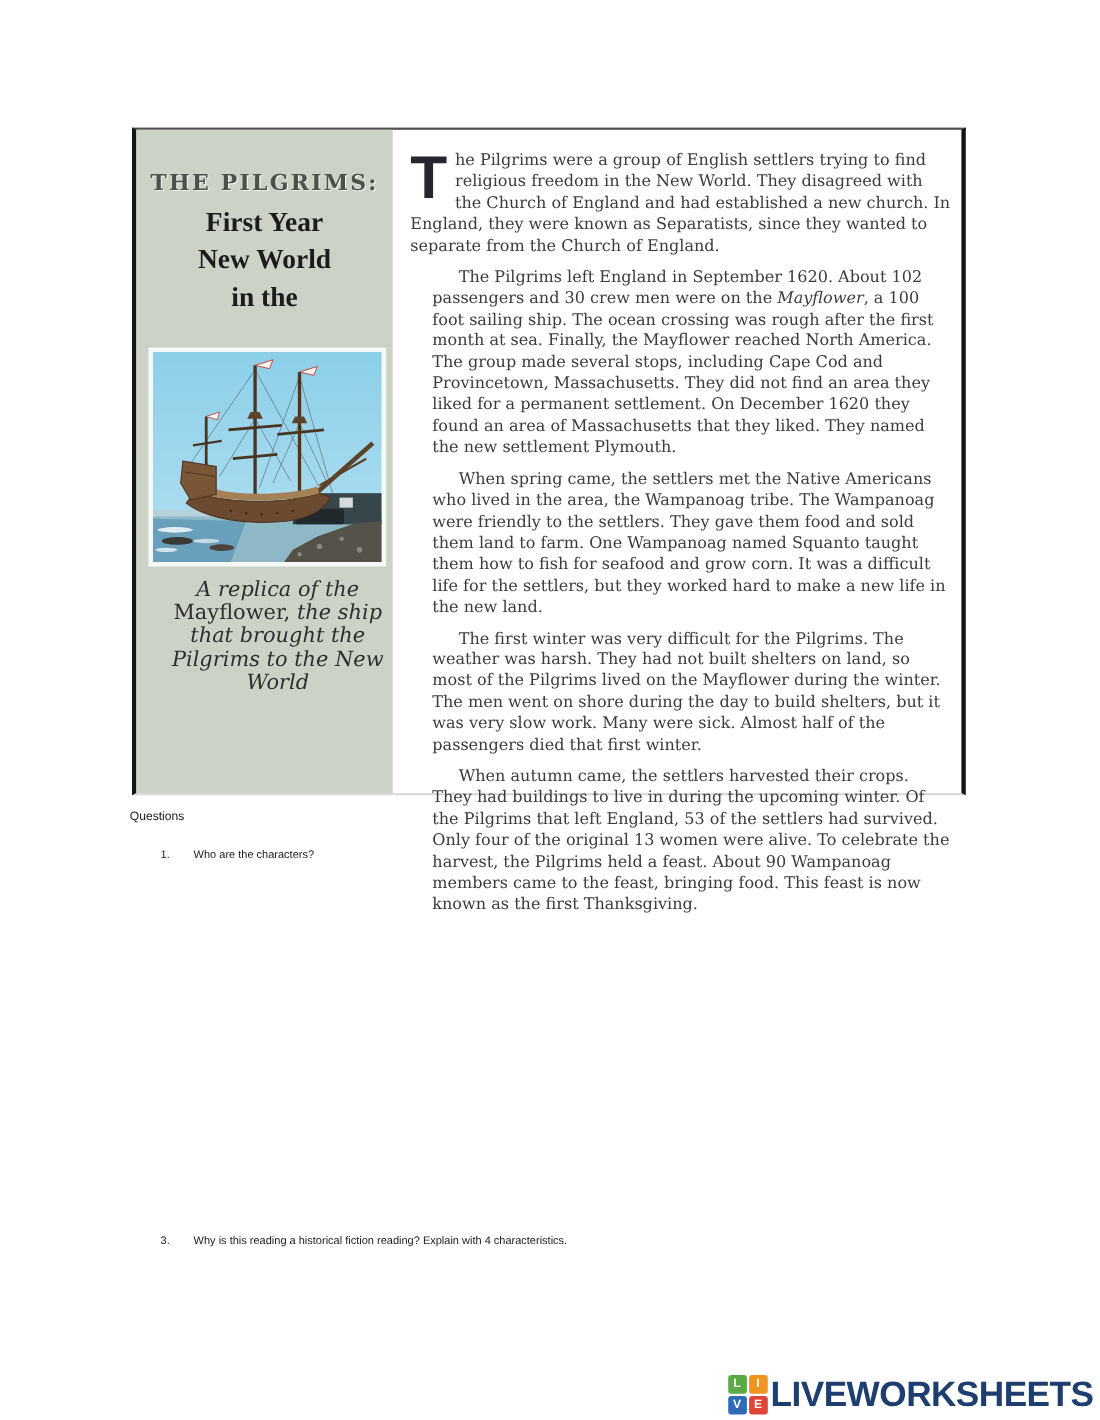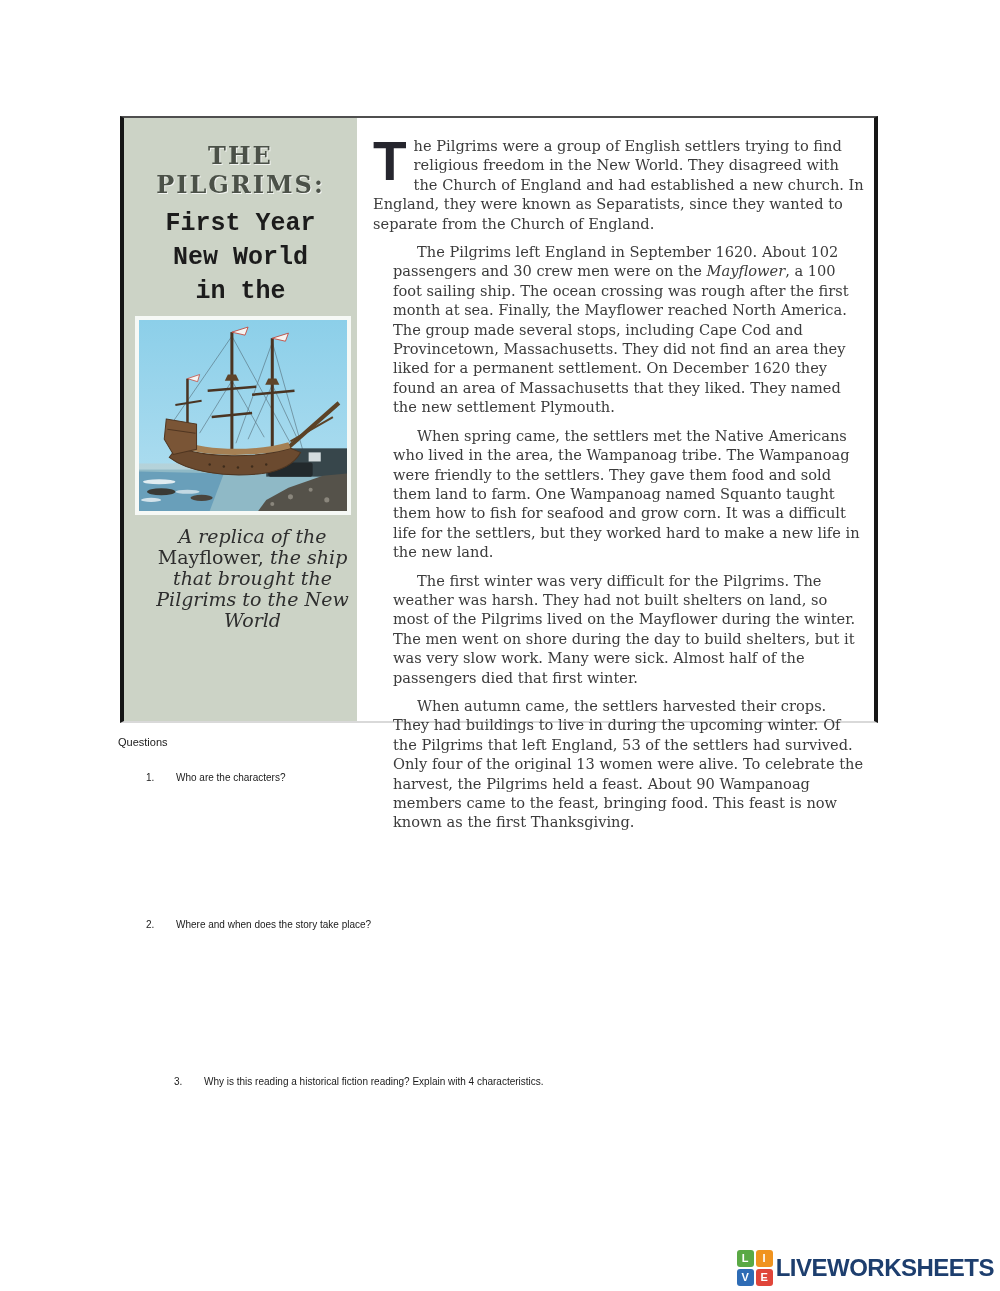"THE PILGRIMS:" .kicker { font-size: 24px -> 20px; margin-top: 23px -> 36px }
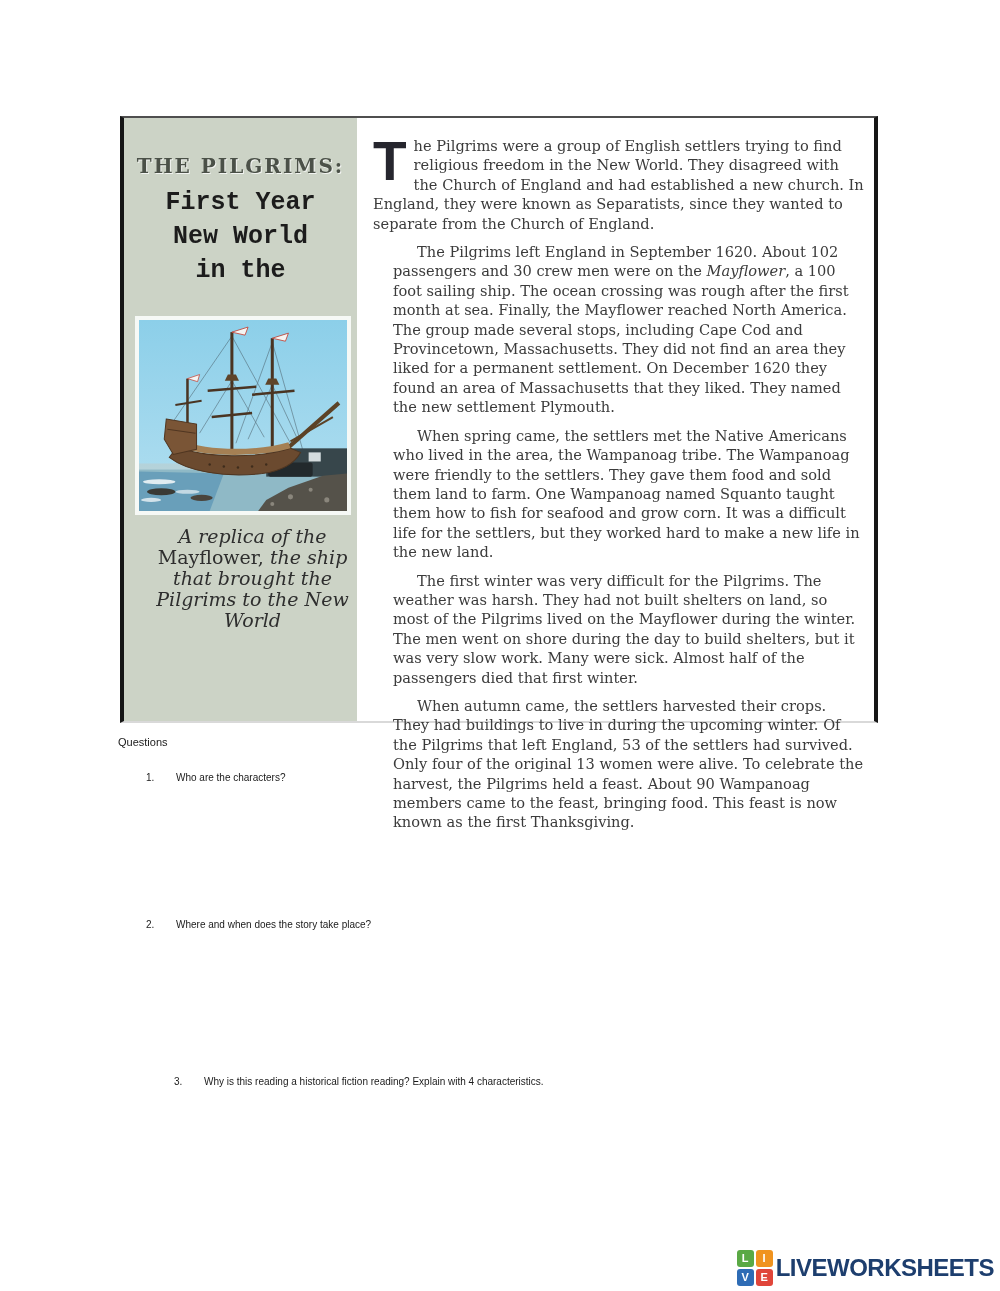"First Year" .headline { font-family: Liberation Mono, monospace -> Liberation Serif, serif }
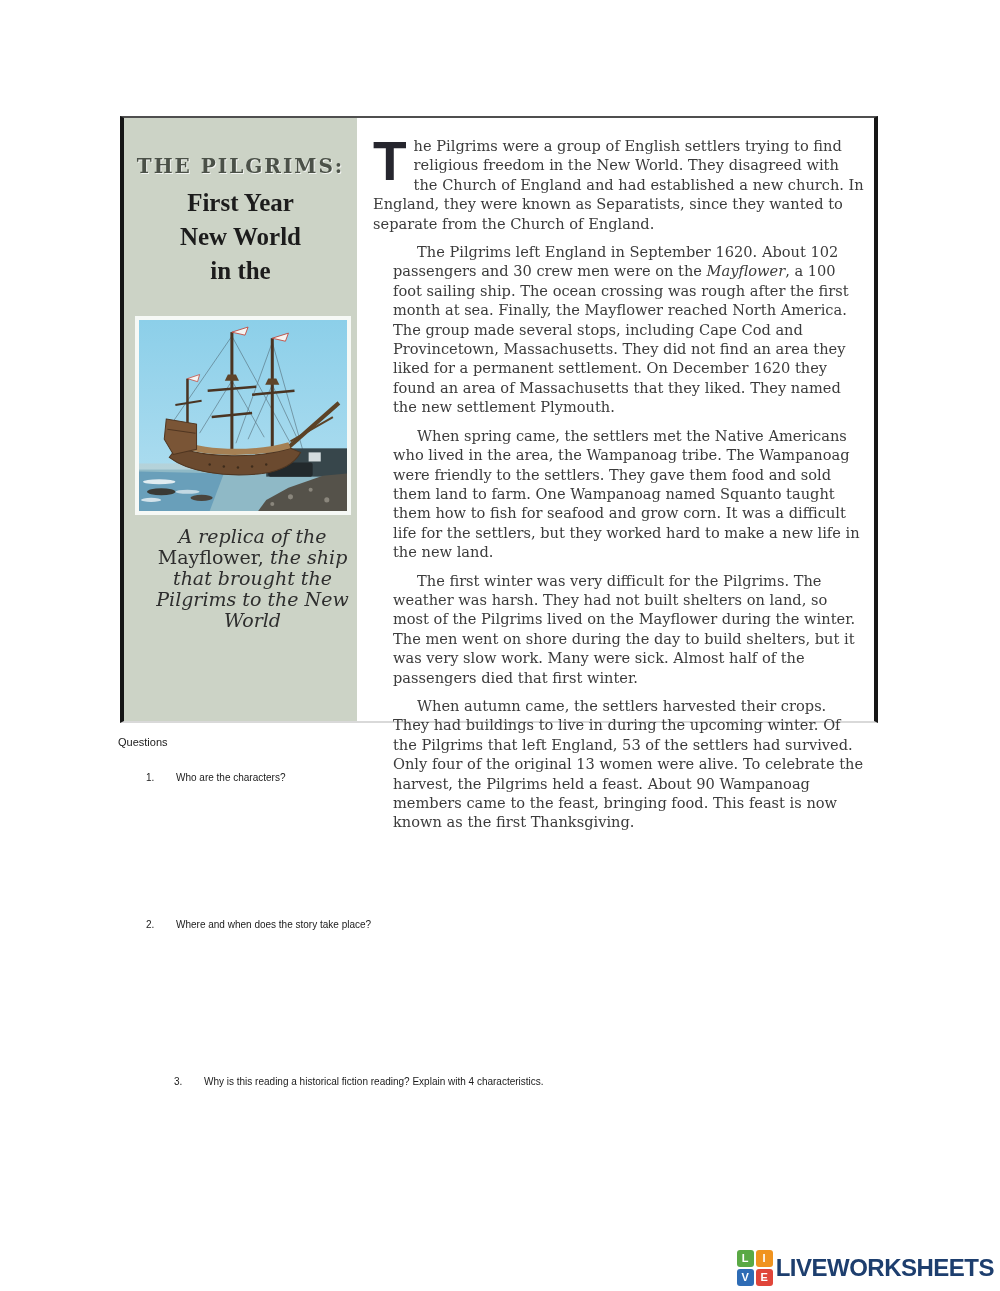"2. Where and when does" div.question-row { html: <div> <span>2.</span><span>Where and when does the story take place?</span> </div> -> none }
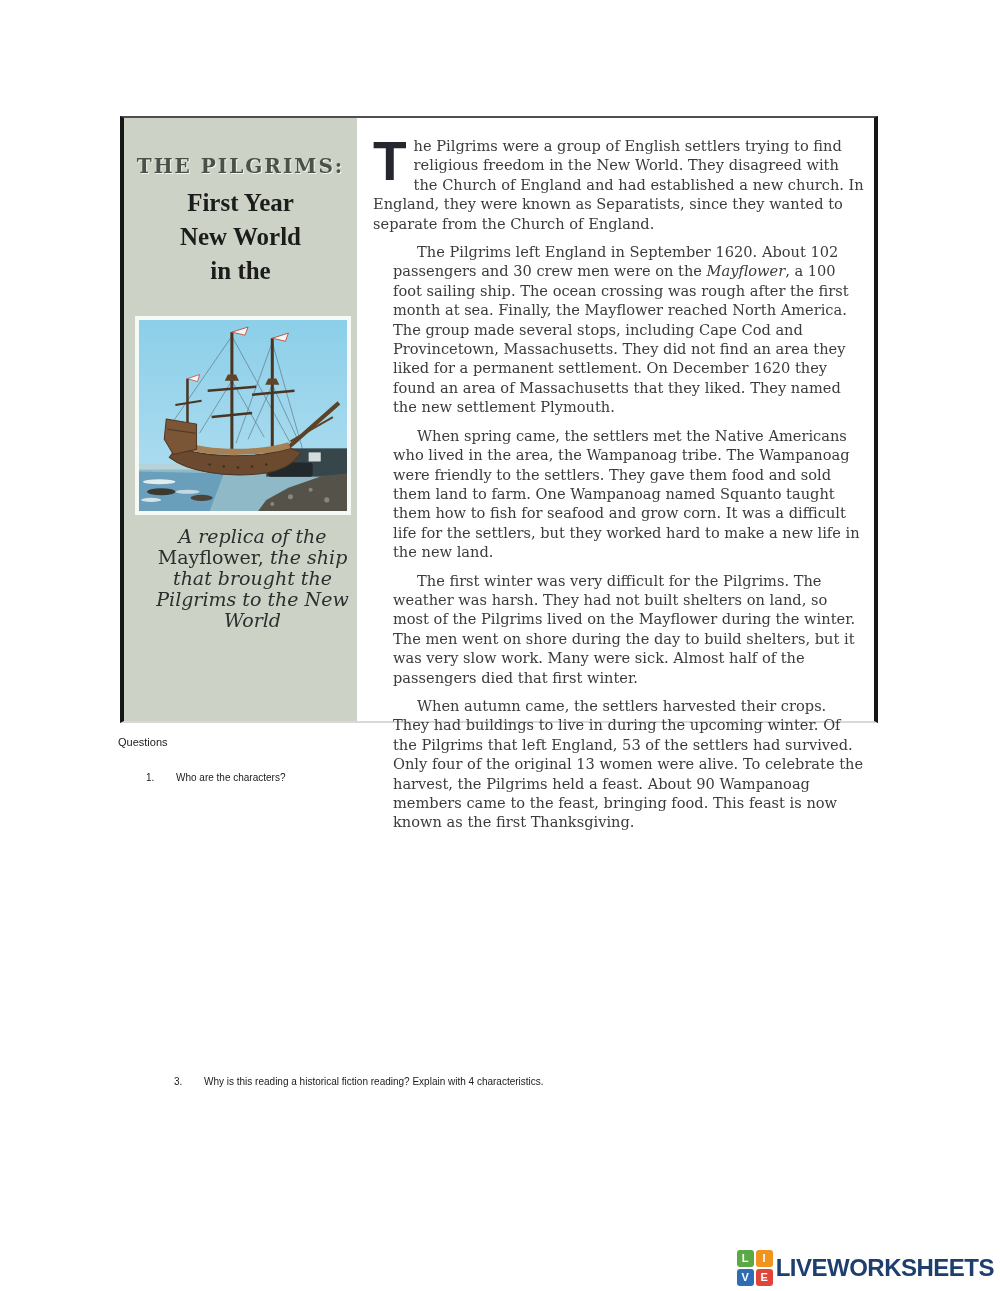"3. Why is this reading" .q3 { margin-left: 28px -> none; top: 1076px -> 1123px }
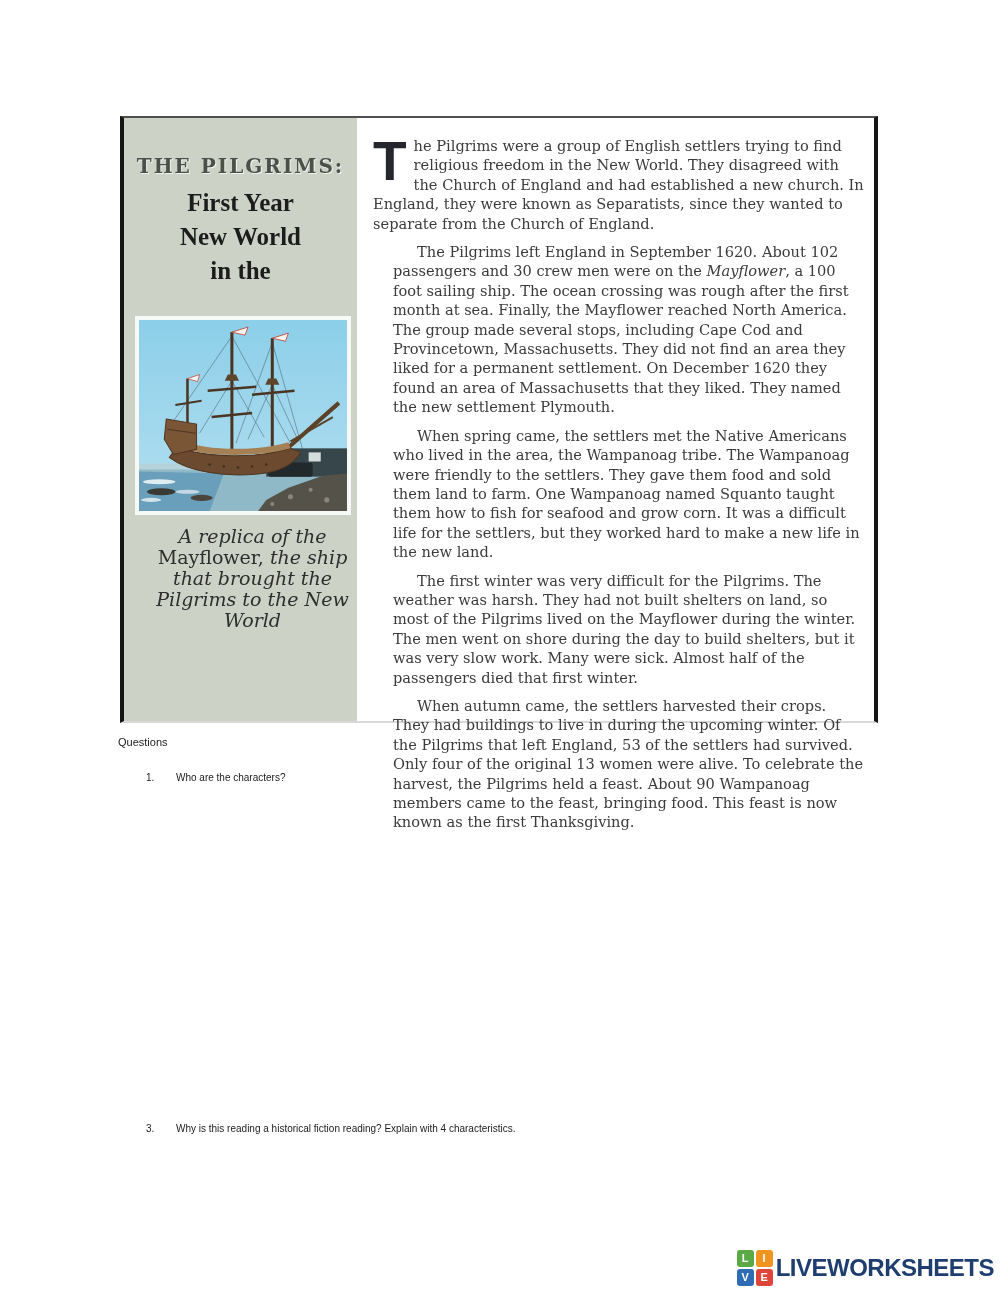"LIVEWORKSHEETS" .logo-text { font-size: 24px -> 32px }
